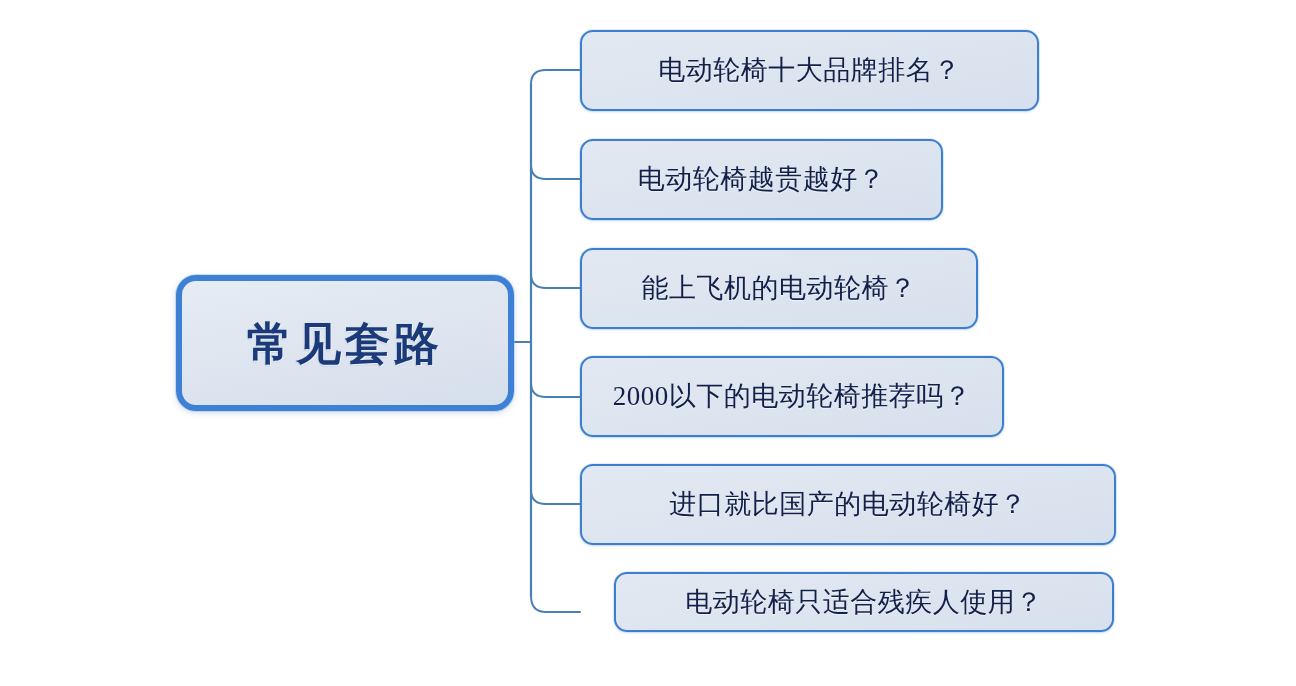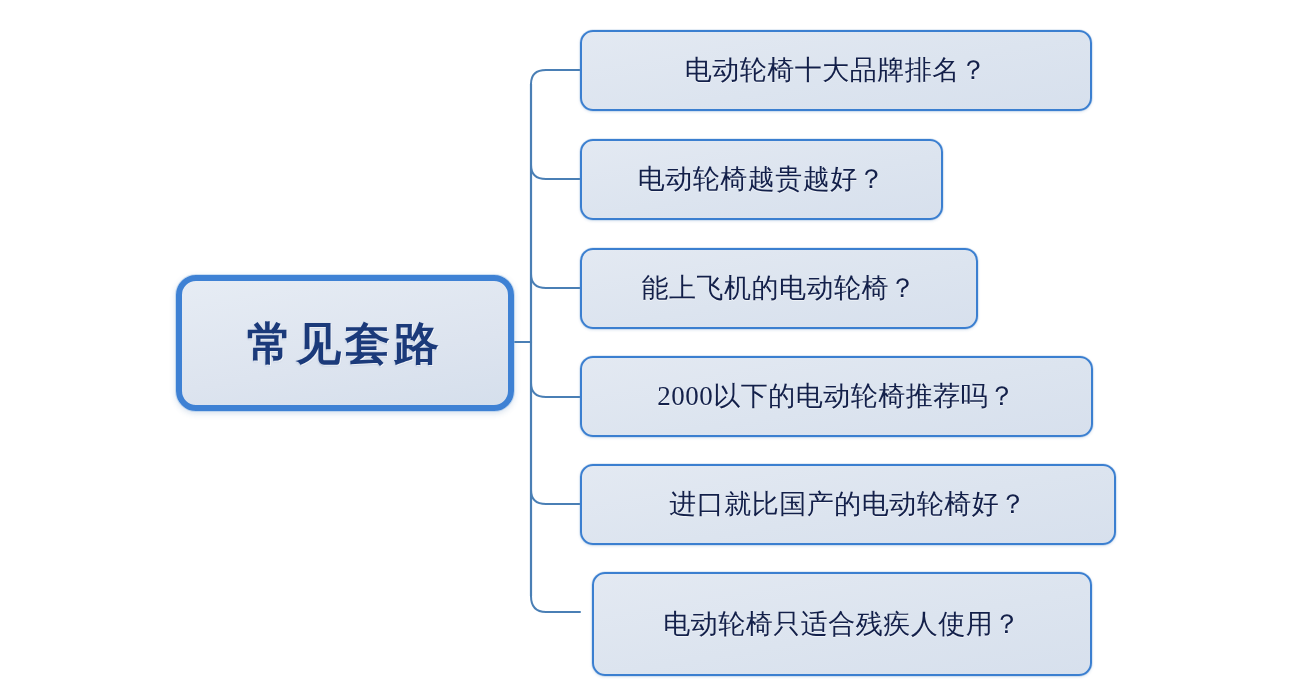"电动轮椅十大品牌排名？" div.node { width: 512px -> 459px }
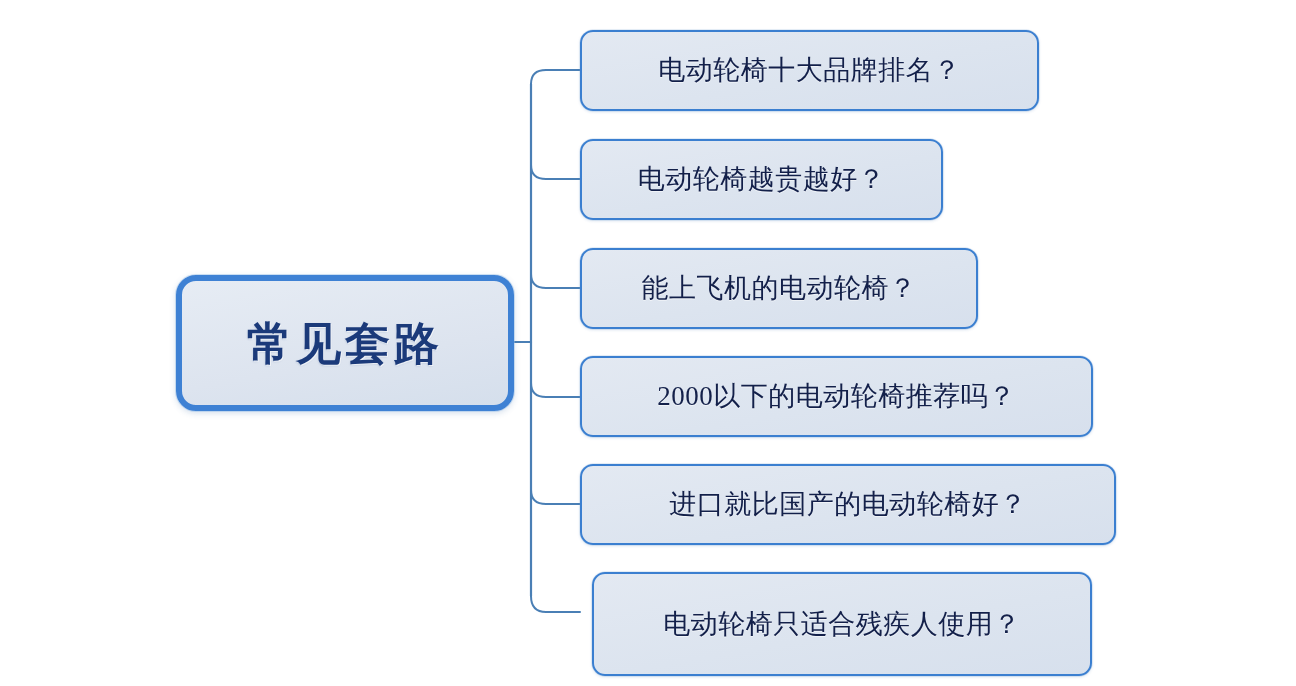"2000以下的电动轮椅推荐吗？" div.node { width: 513px -> 424px }
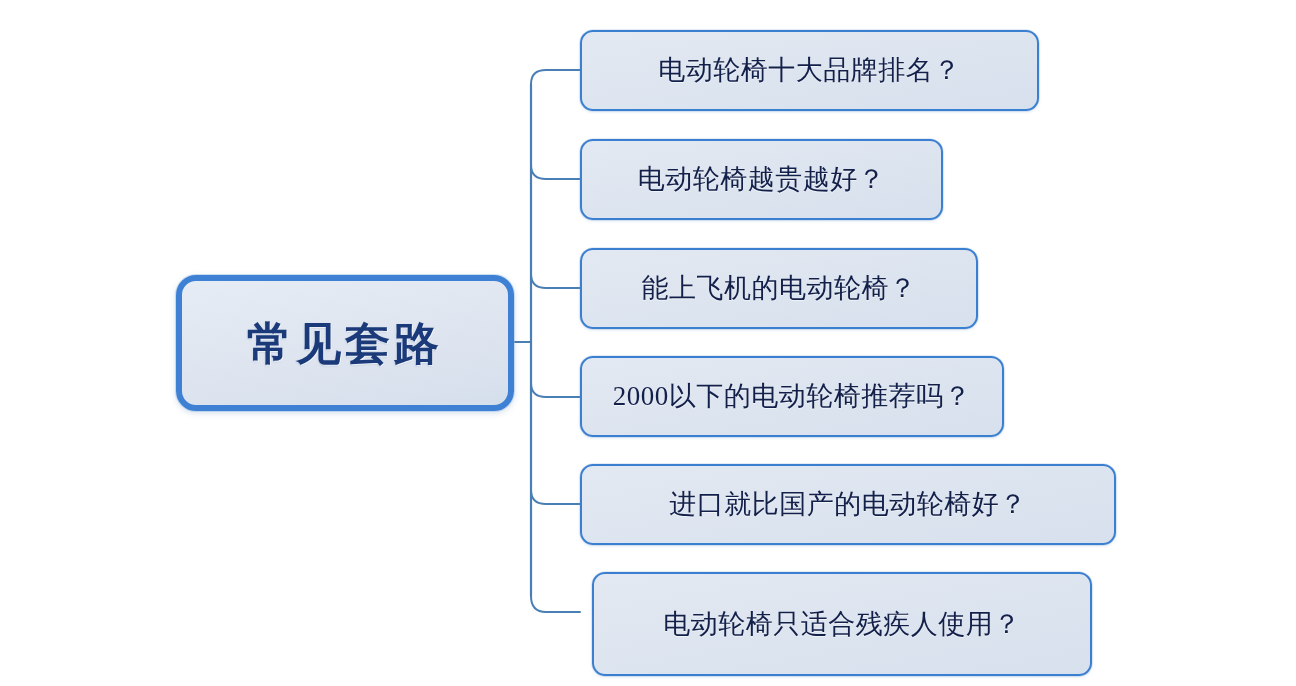"电动轮椅只适合残疾人使用？" div.node { height: 104px -> 60px; left: 592px -> 614px }
